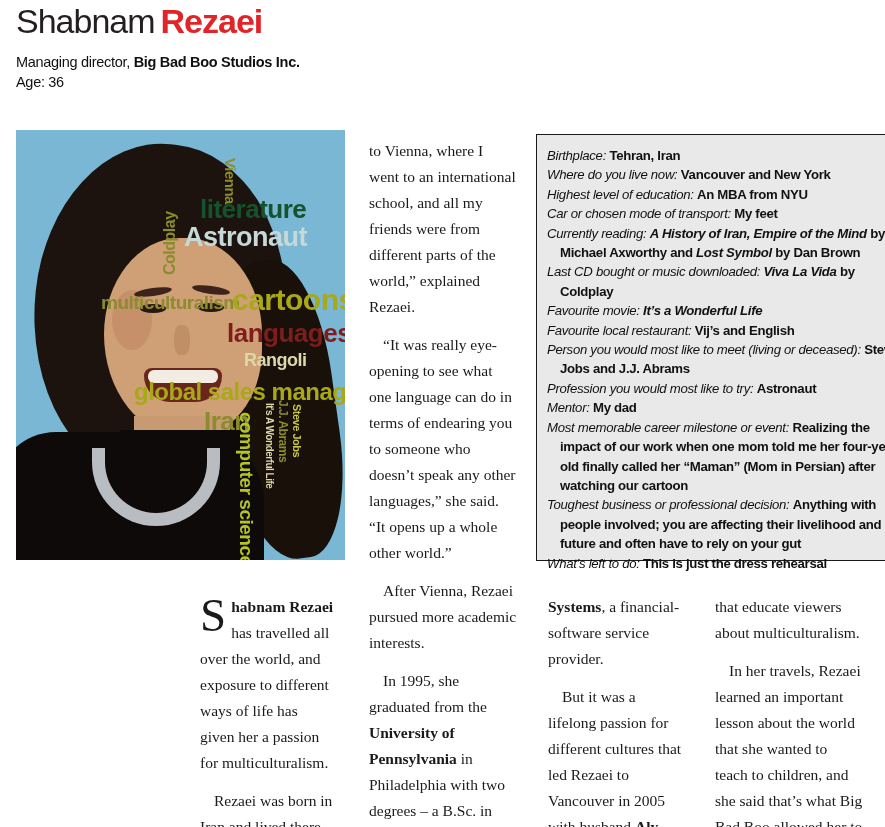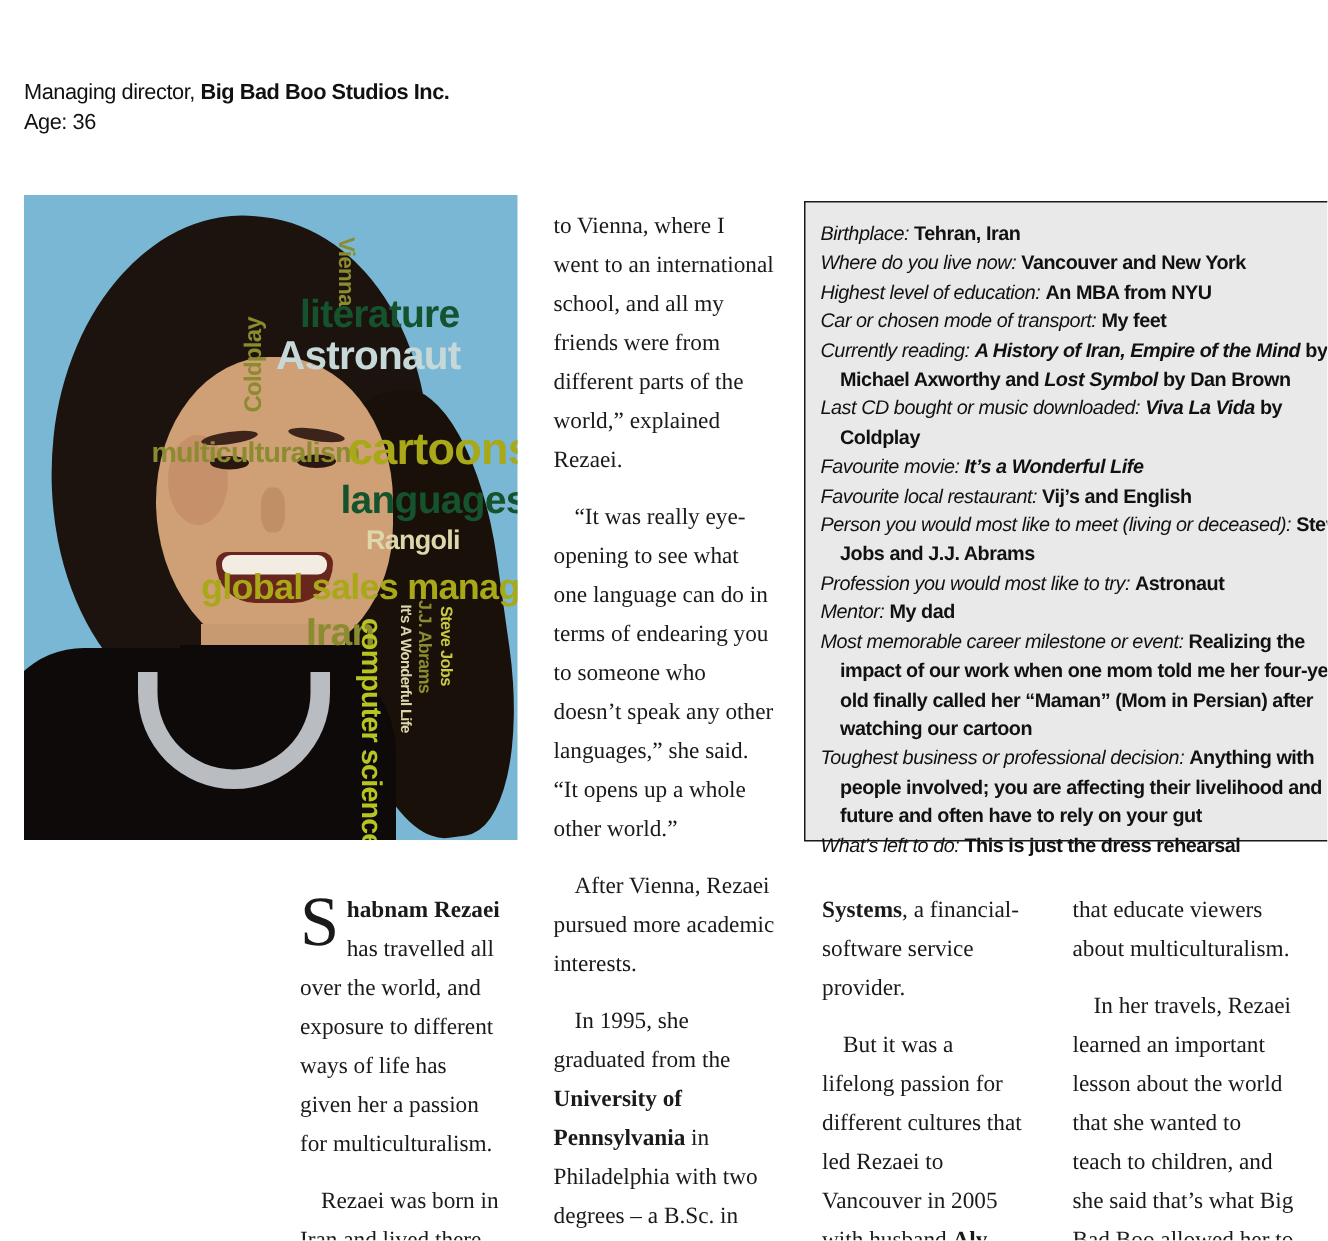"Shabnam Rezaei" h1.hdr-title { html: none -> <h1><span>Shabnam</span><span>Rezaei</span></h1> }
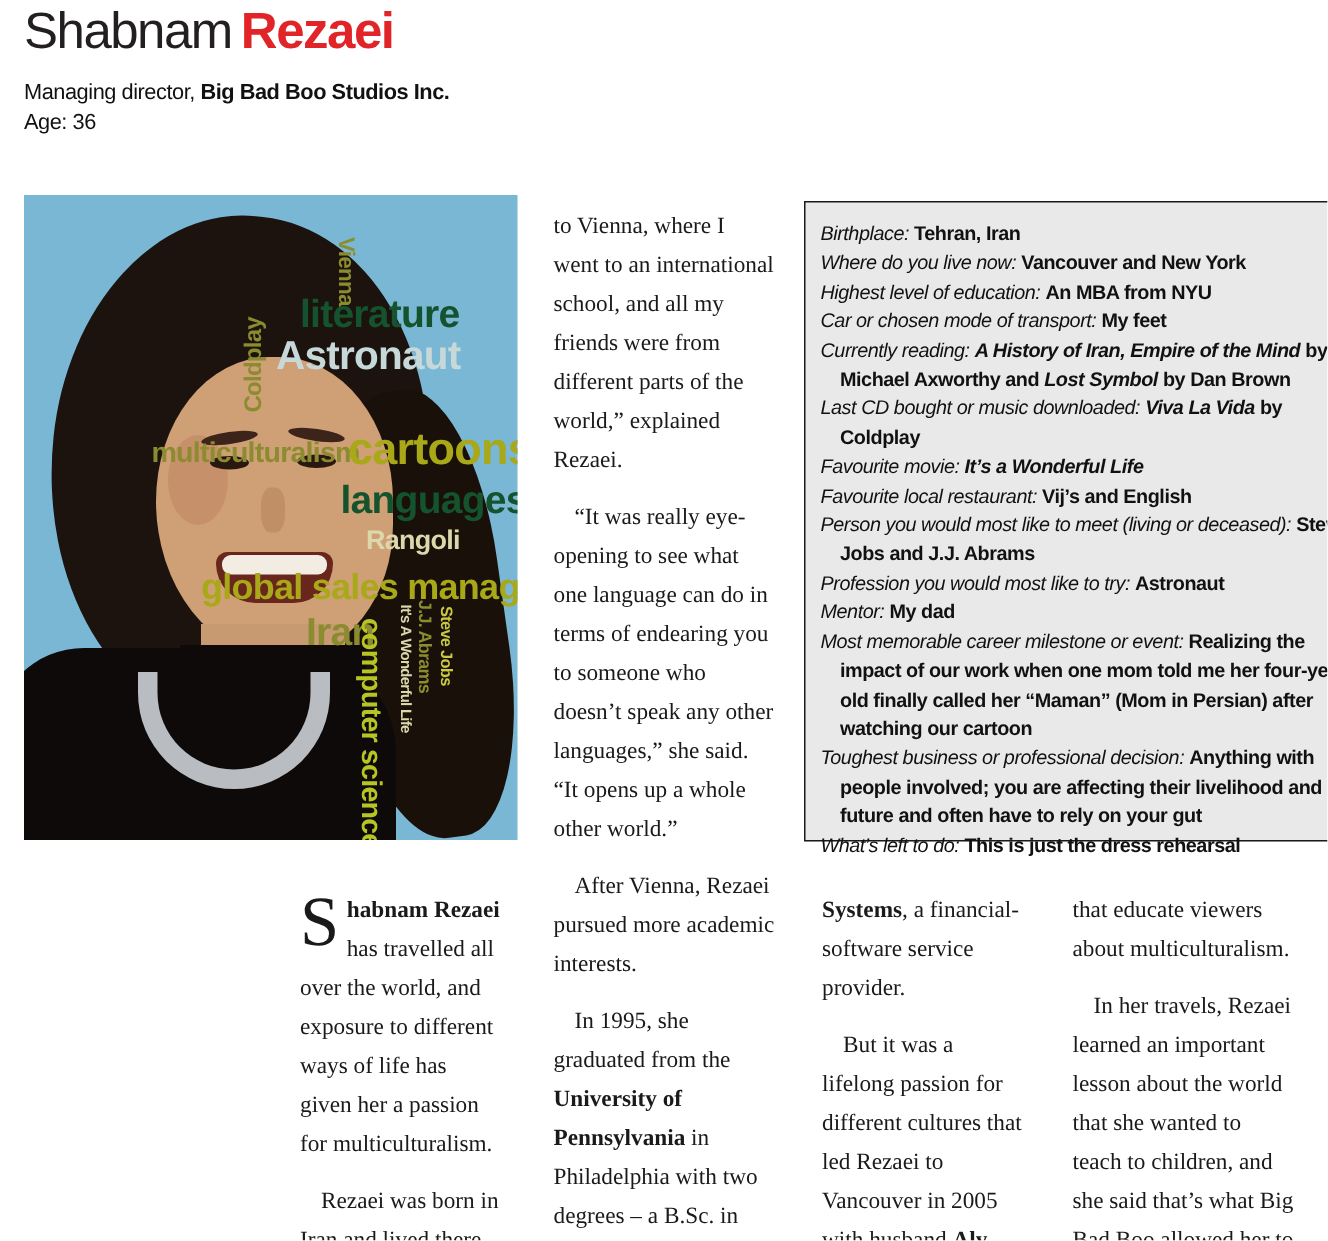"languages" span.wc { color: #14532d -> #7f1d1d }
